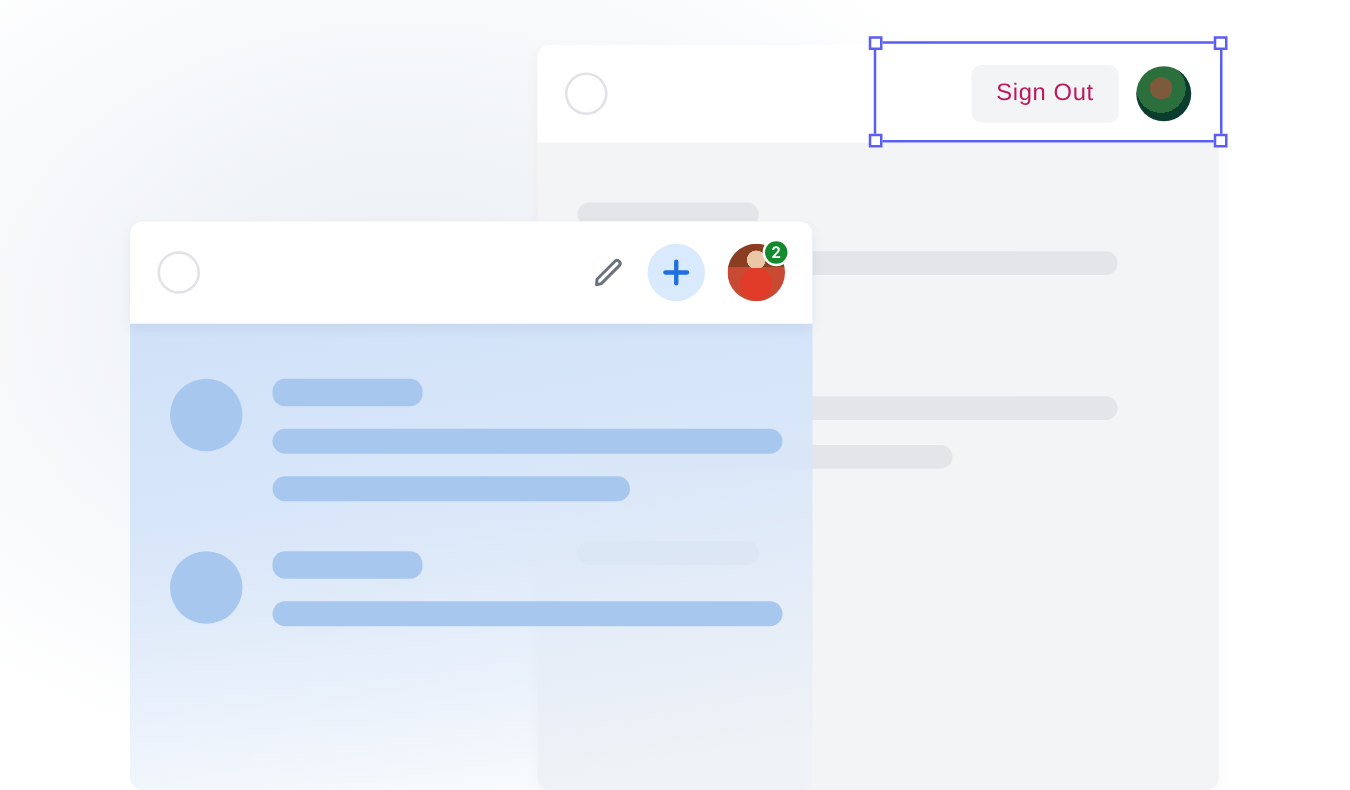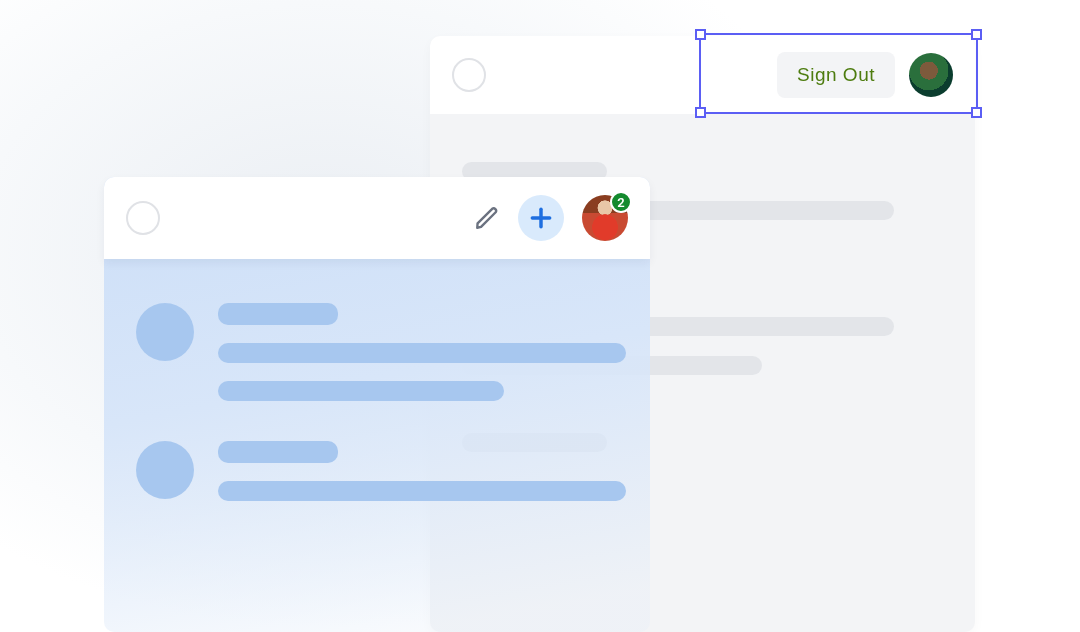"Sign Out" .signout-btn { color: #4d7c0f -> #be185d }
